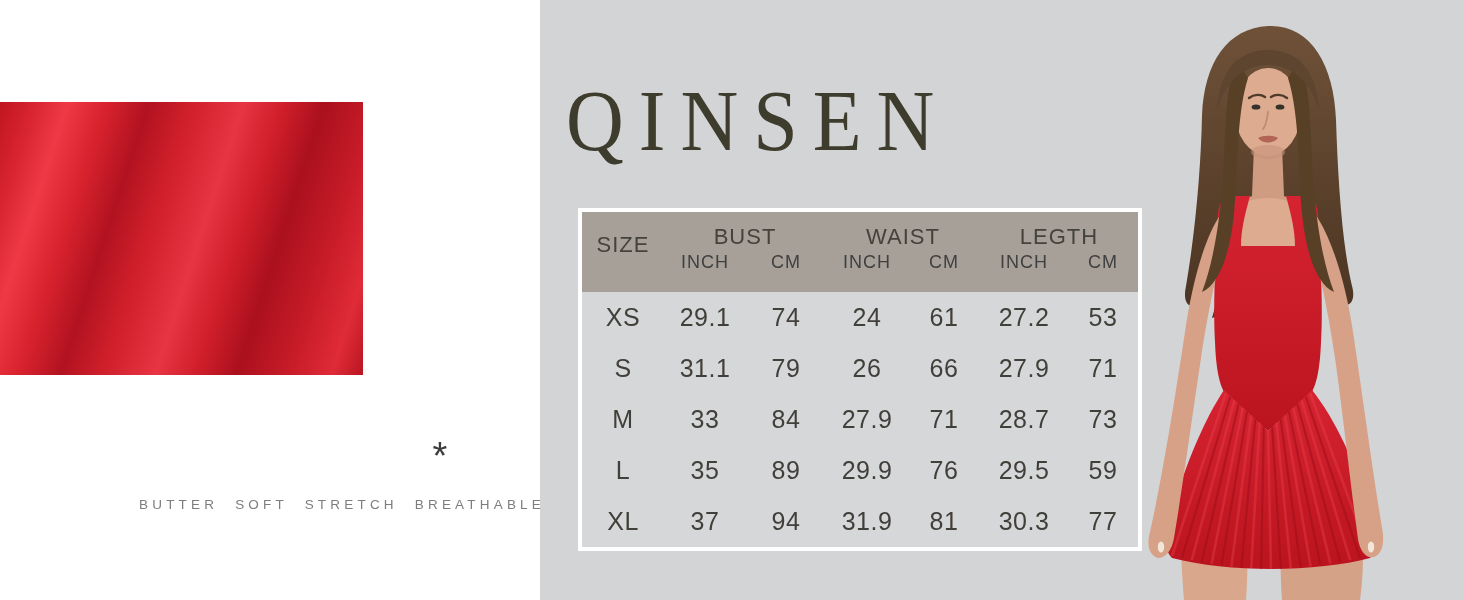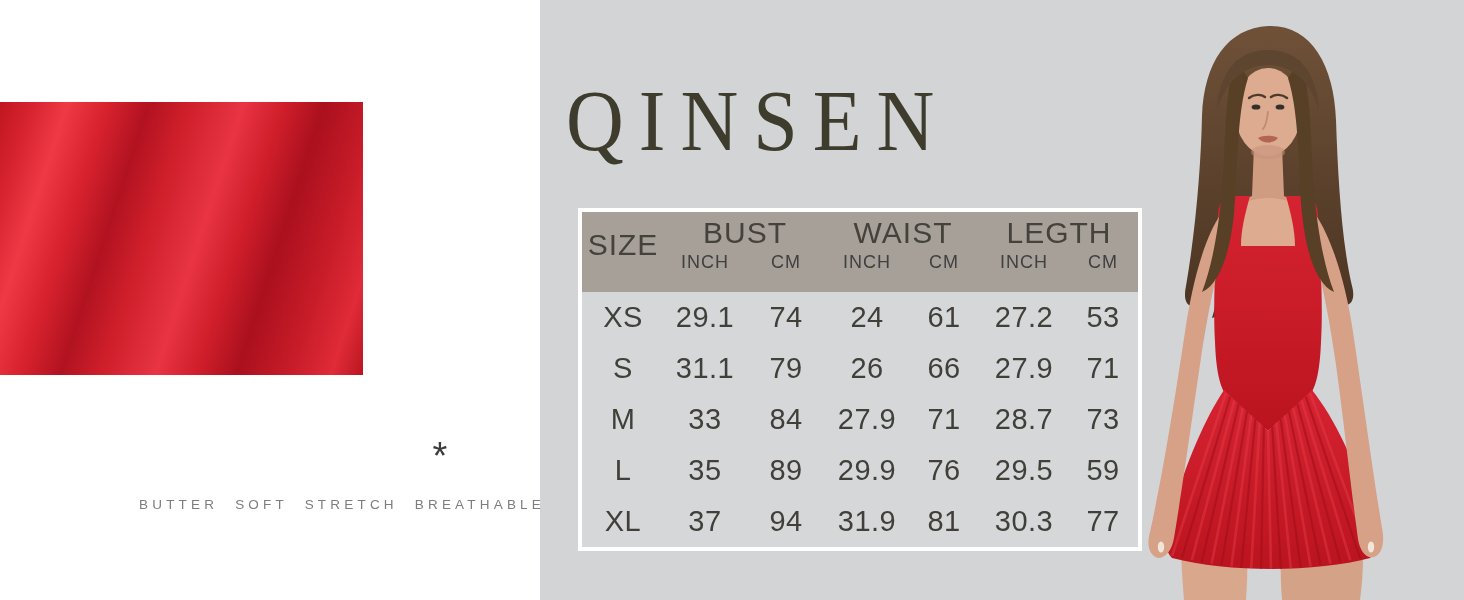"SIZE" tr.h1 th { font-size: 30px -> 22px }
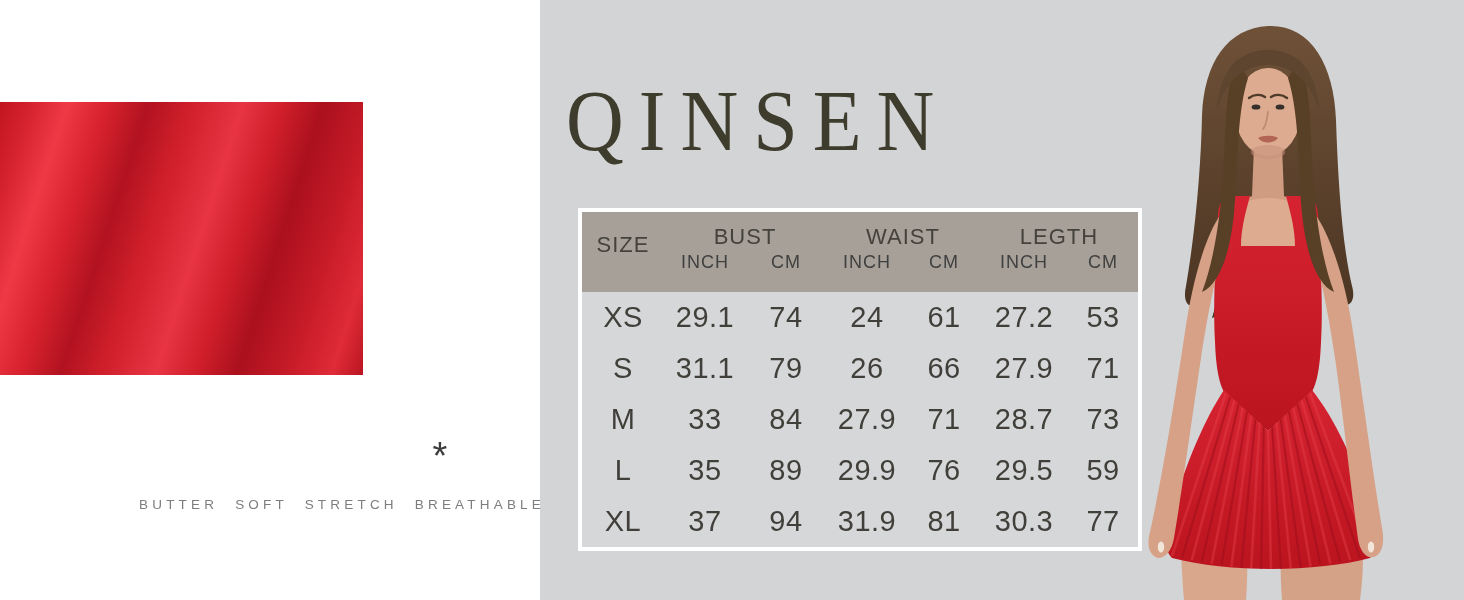"XS" table.size-chart tbody td { font-size: 29px -> 25px }
